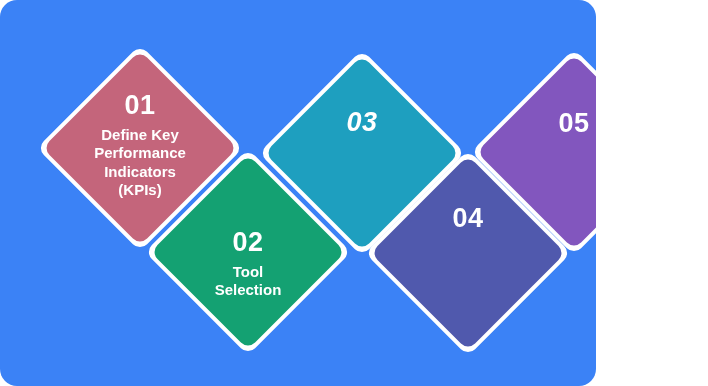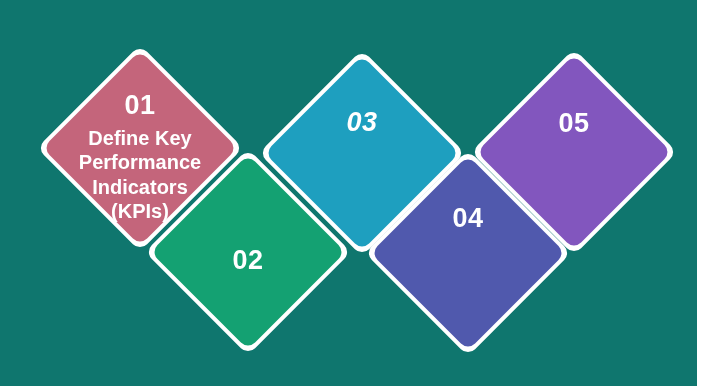"01" #canvas { background: #0f766e -> #3b82f6; border-radius: none -> 17px; width: 697px -> 596px }
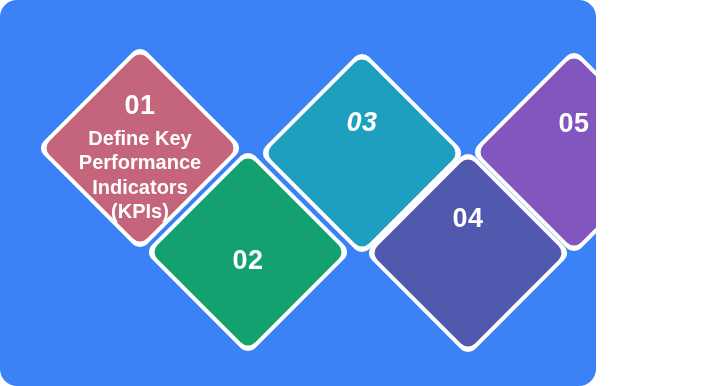"Define Key" .diamond-label { font-size: 20px -> 15px }
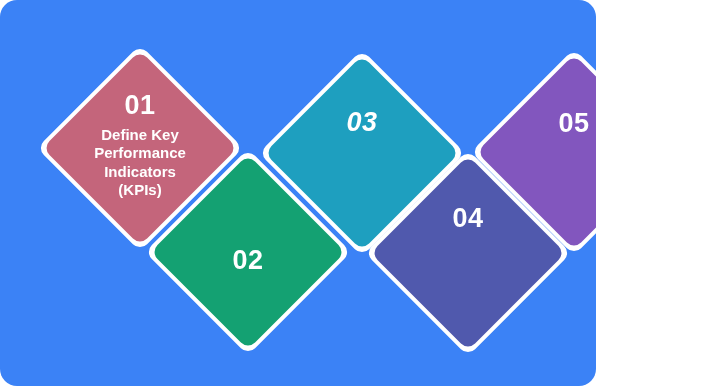"Tool" div.diamond-label { html: none -> <div>Tool Selection</div> }
